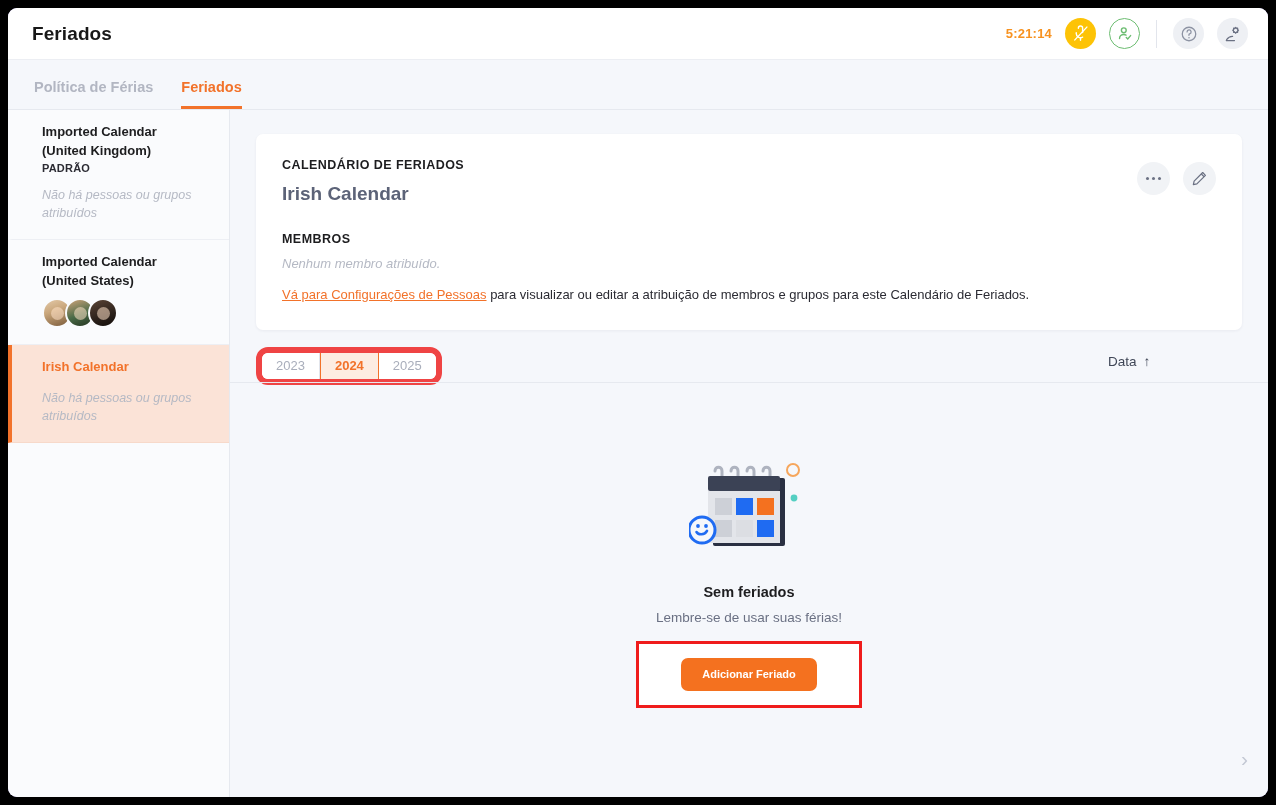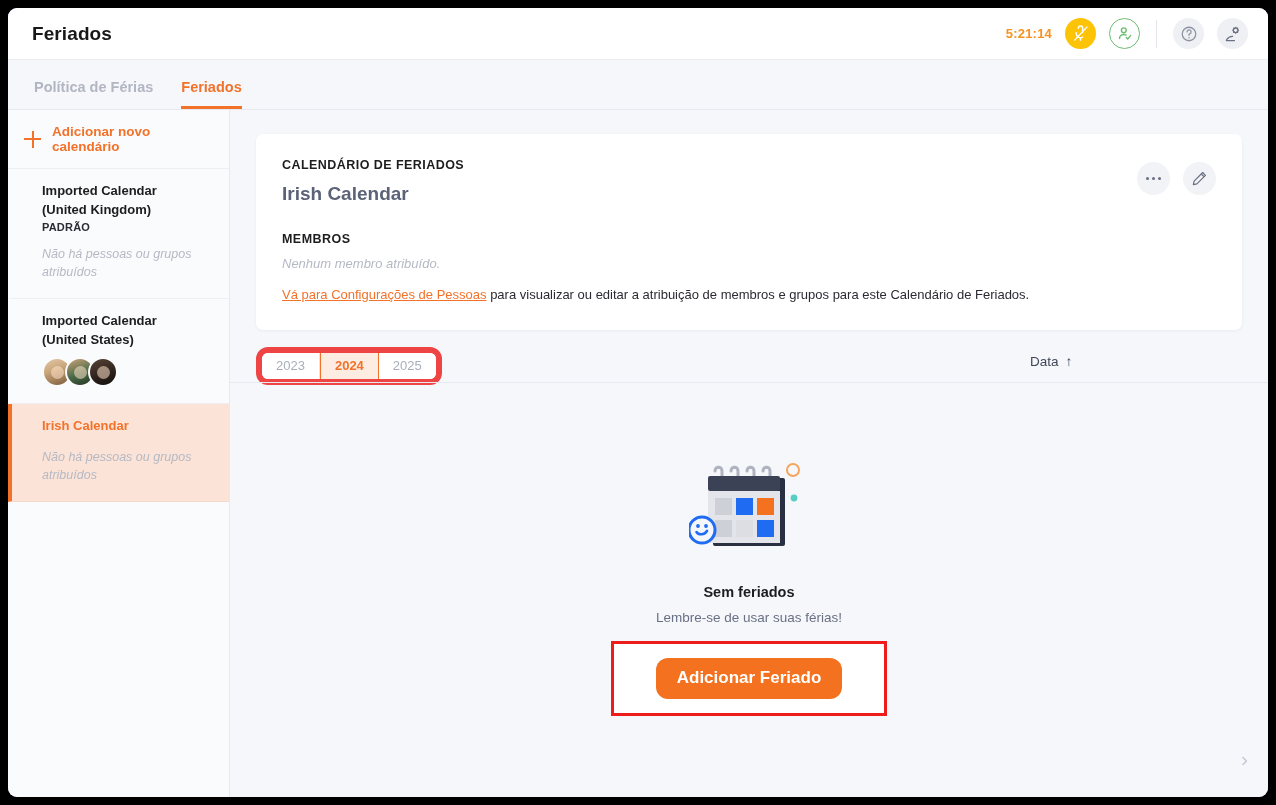"Adicionar novo calendário" div.add-cal { html: <div> <span></span> <span>Adicionar novo calendário</span> </div> -> none }
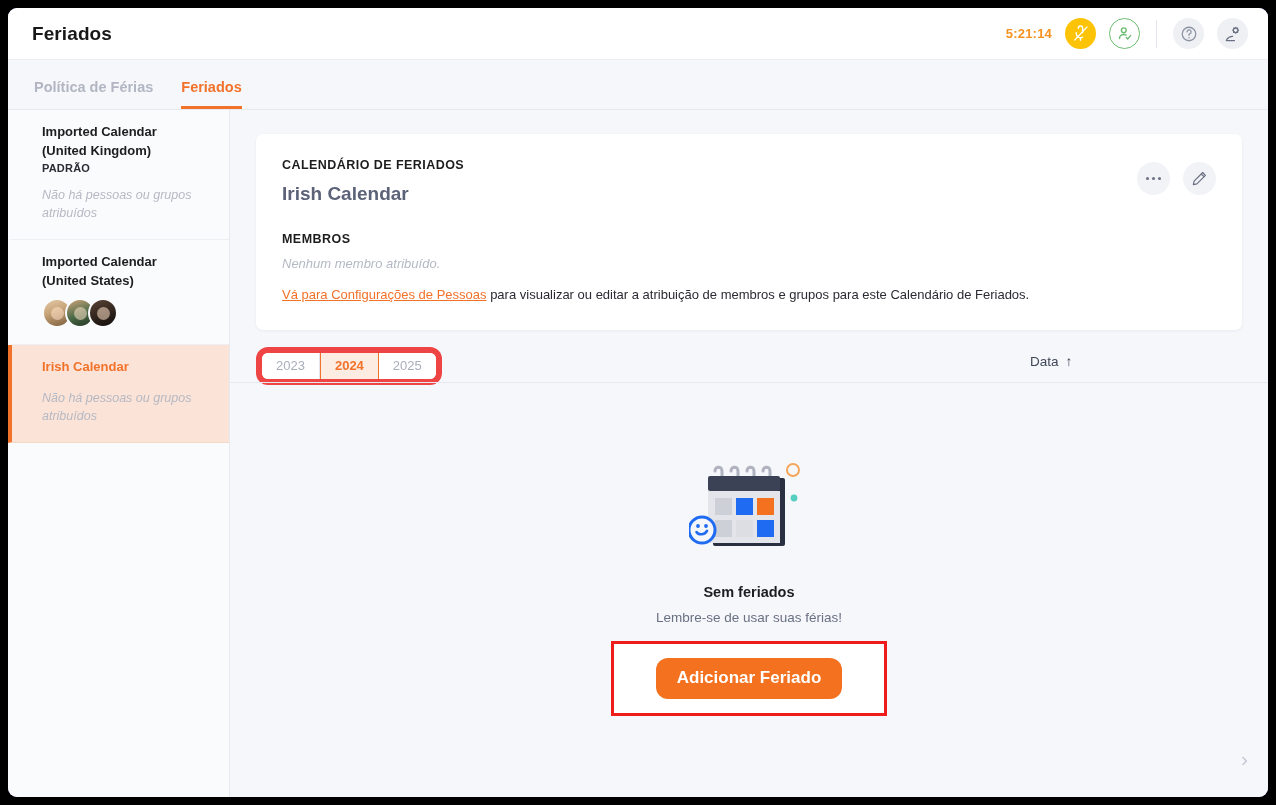"Data" .col-data { left: 800px -> 878px }
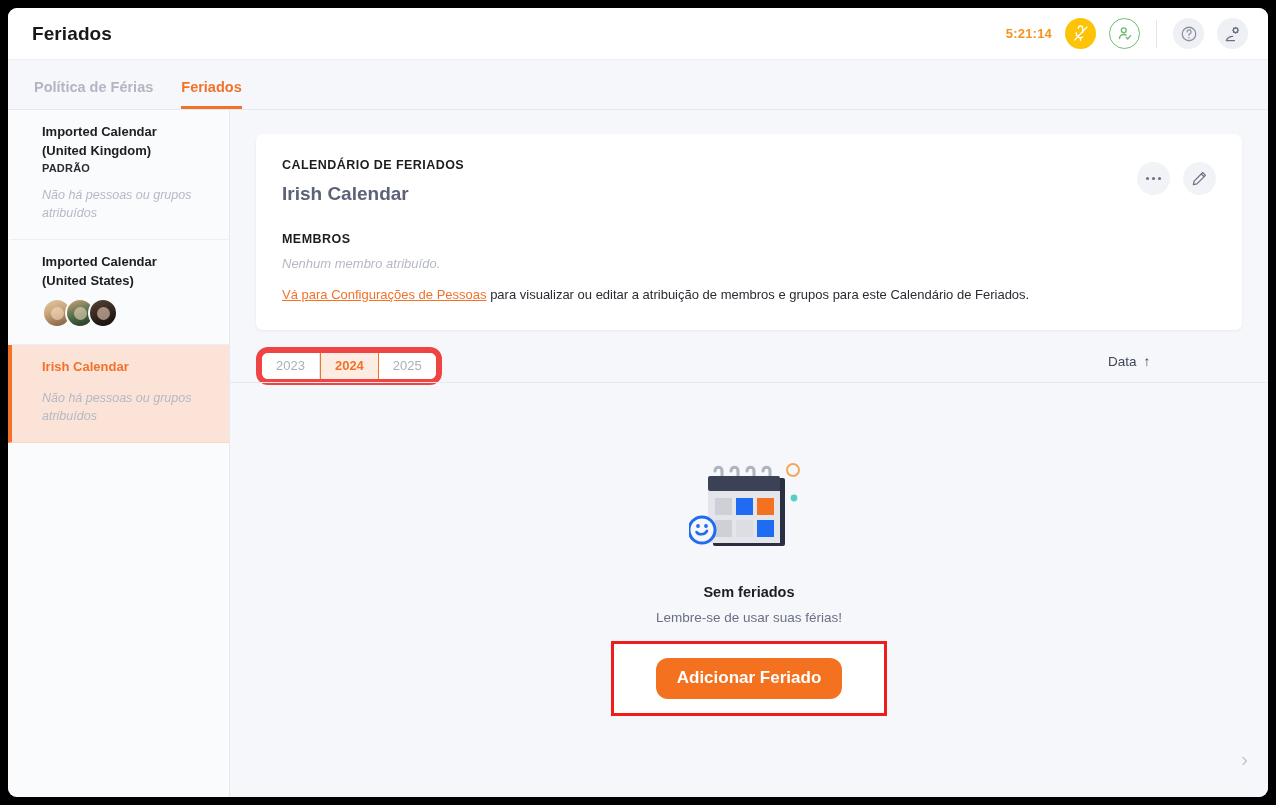"Adicionar Feriado" .add-btn { border-radius: 12px -> 7px; font-size: 17px -> 11px }
